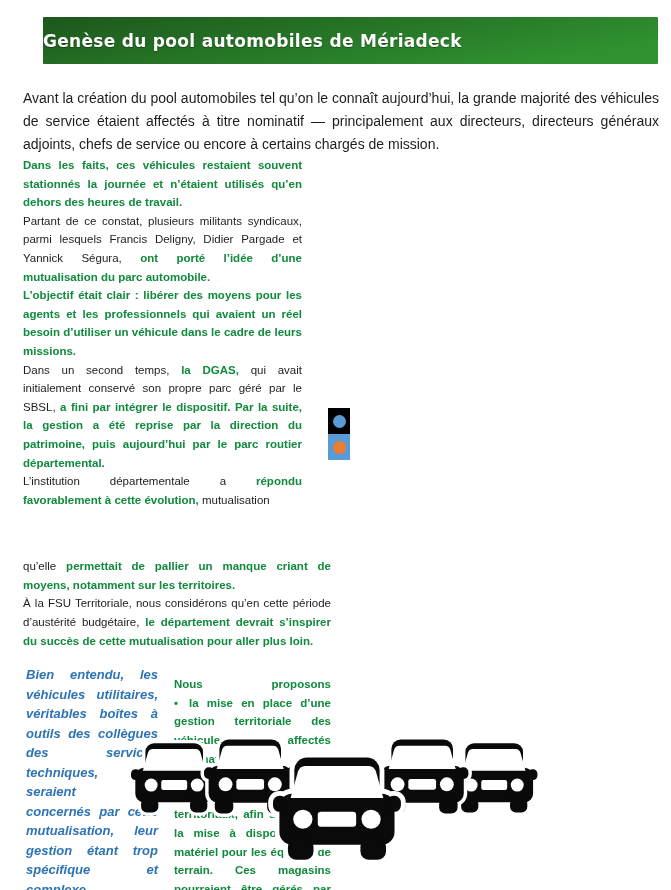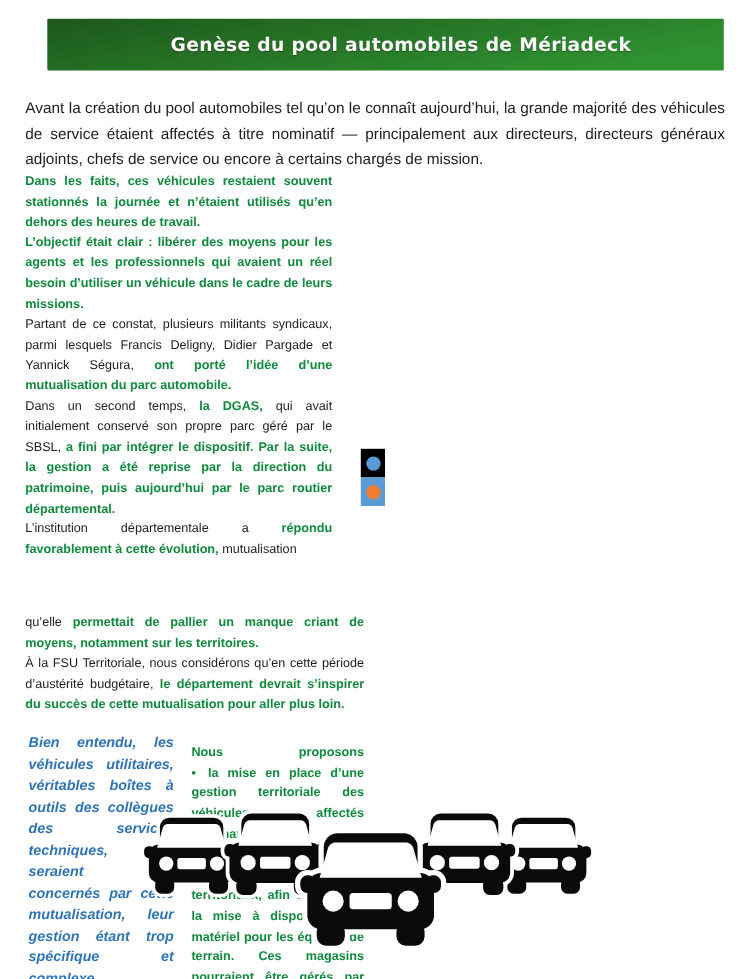"Genèse du pool automobiles de" .banner { justify-content: center -> none; padding-left: 28px -> none }
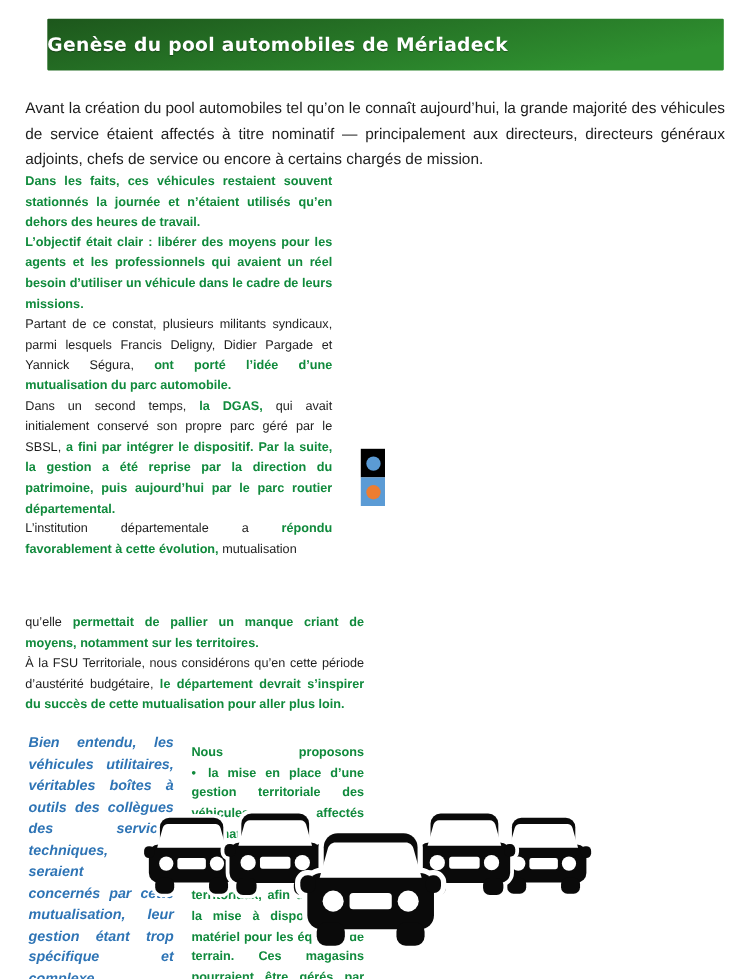"L’objectif était clair : libérer" p { order: before "Partant de ce constat, plusieurs" -> after "Partant de ce constat, plusieurs" }
